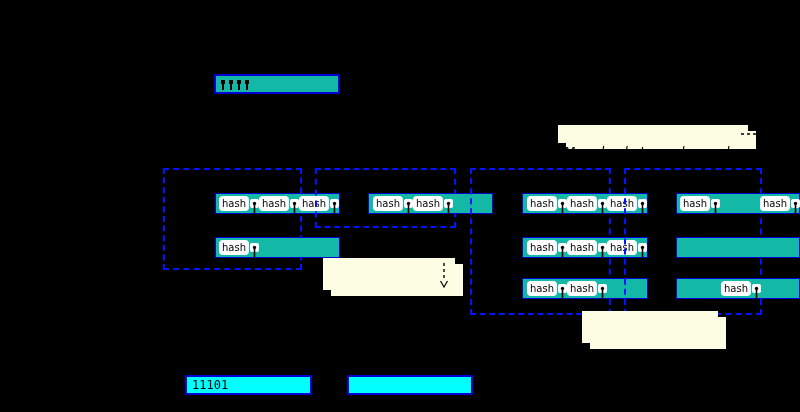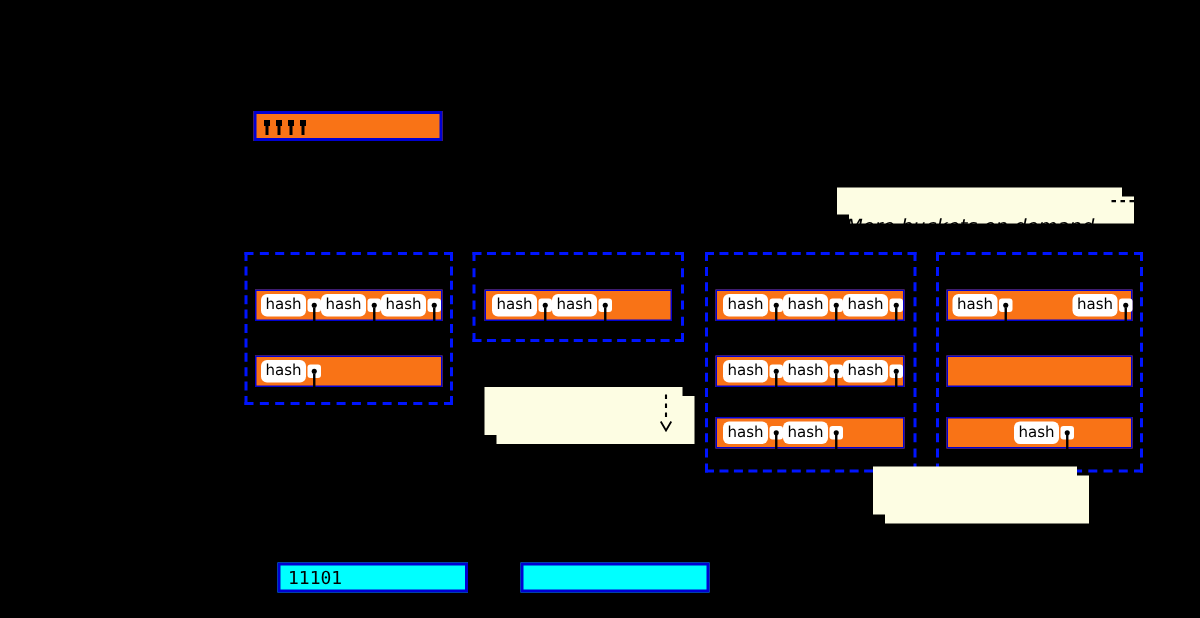"hash" .page { background: #f97316 -> #14b8a6; margin-left: none -> 45px }
